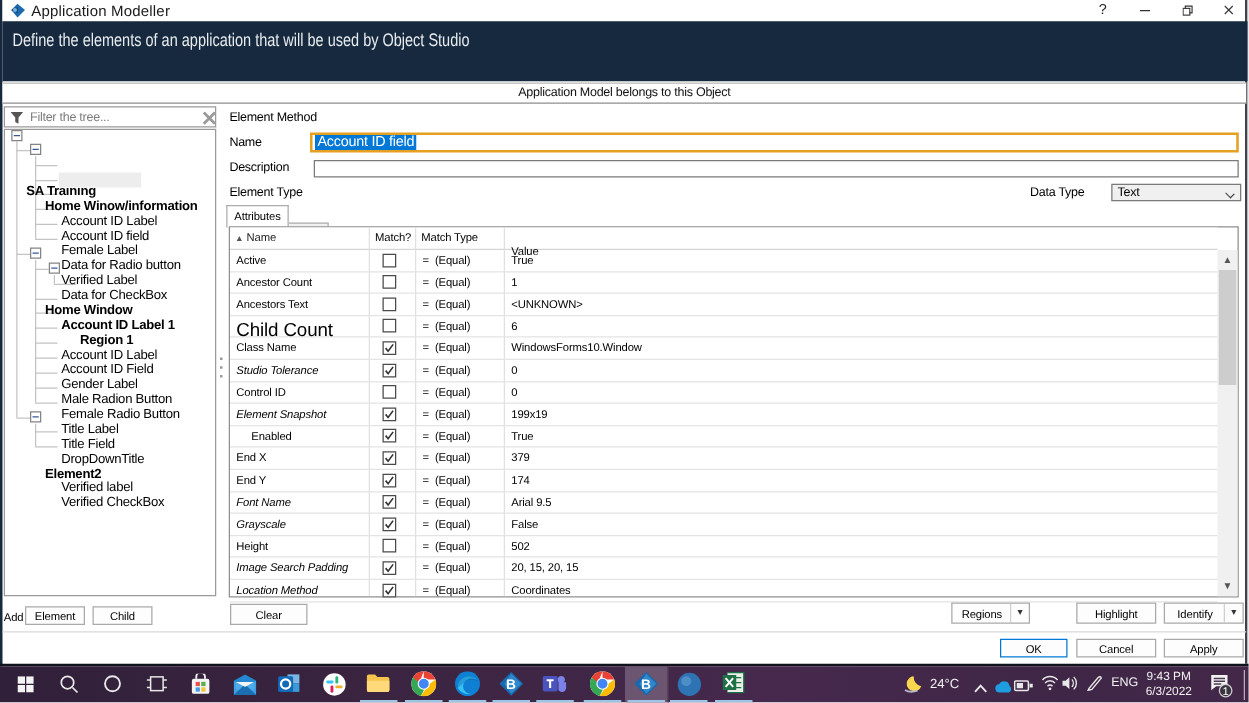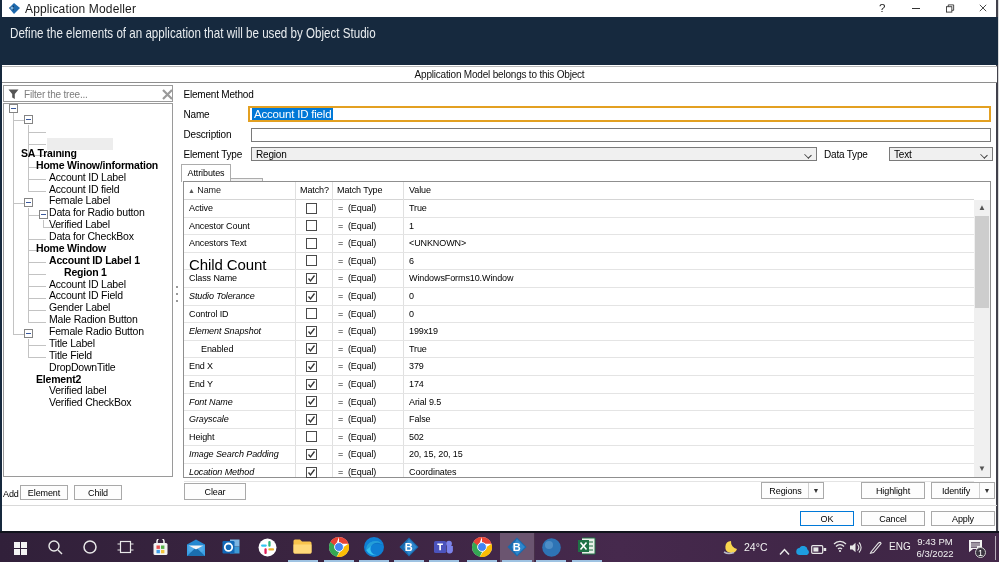"Region" div.combo { html: <div> <span>Region</span> <span></span> </div> -> none }
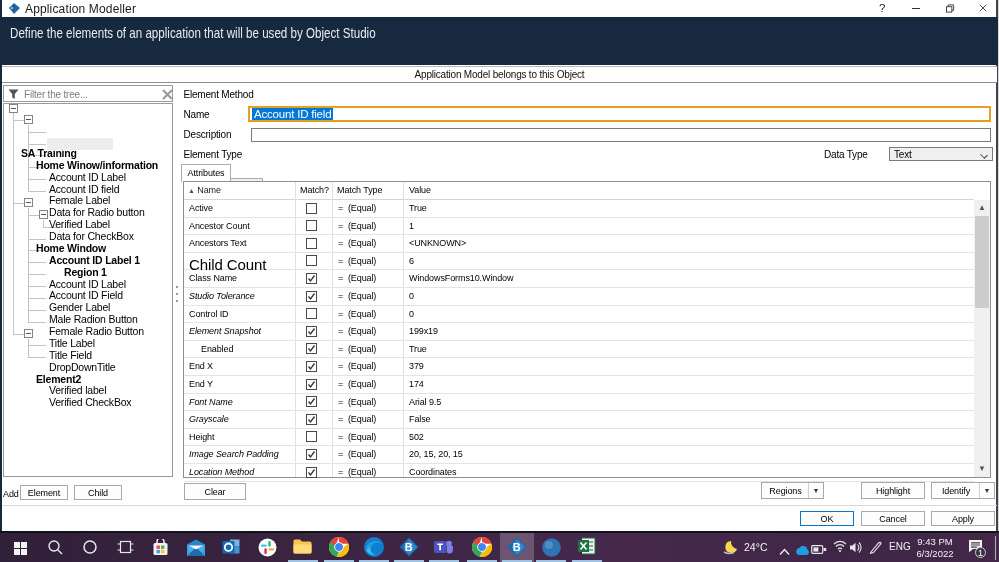"Value" div.abs { top: 3px -> 14px }
